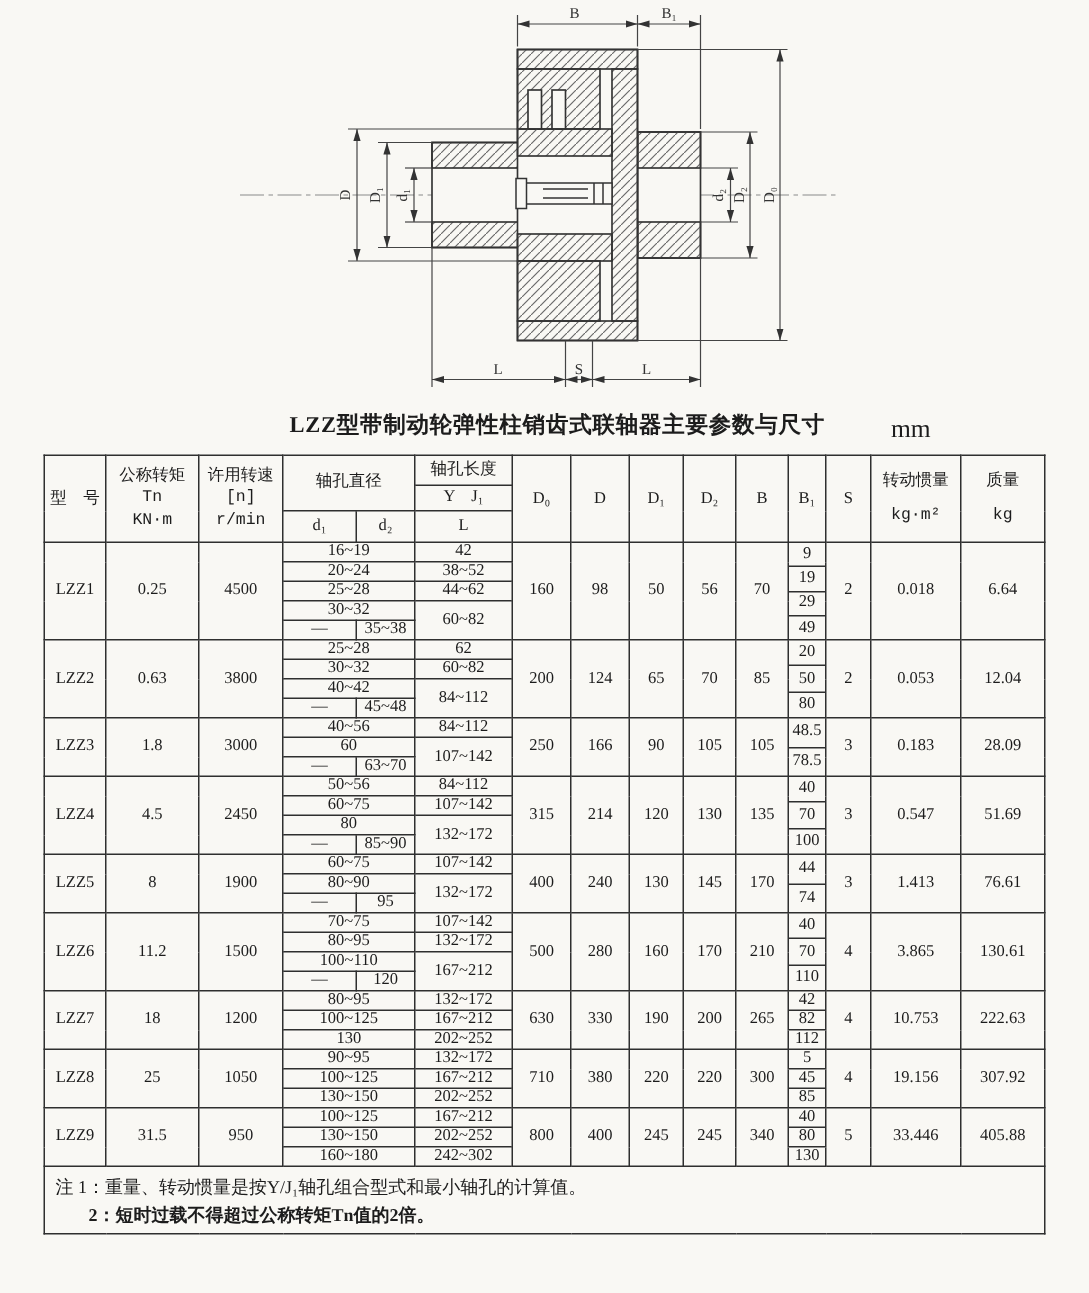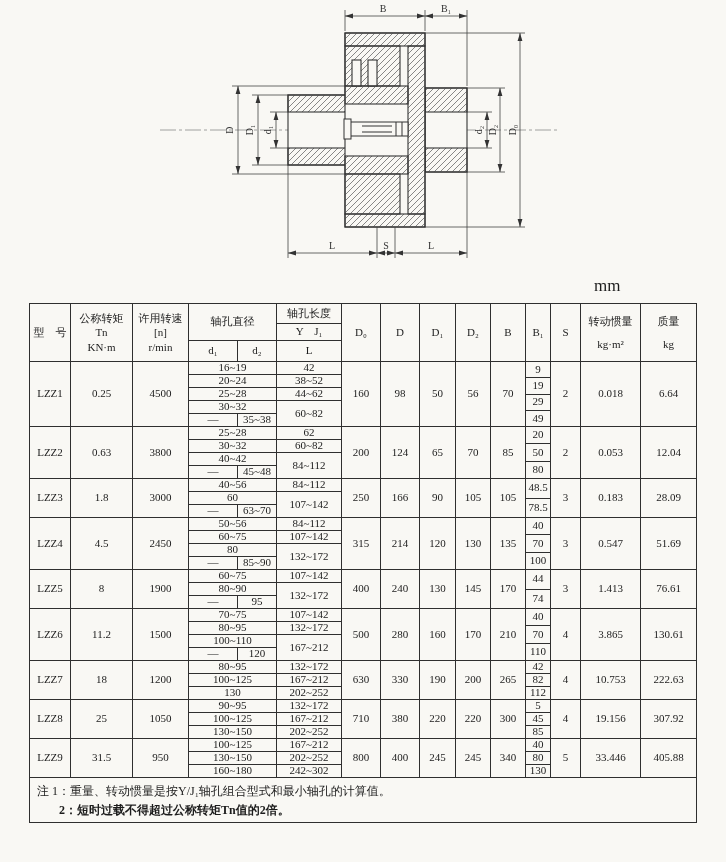"LZZ型带制动轮弹性柱销齿式联轴器主要参数与尺寸" h1.doc-title { html: none -> <h1>LZZ型带制动轮弹性柱销齿式联轴器主要参数与尺寸</h1> }
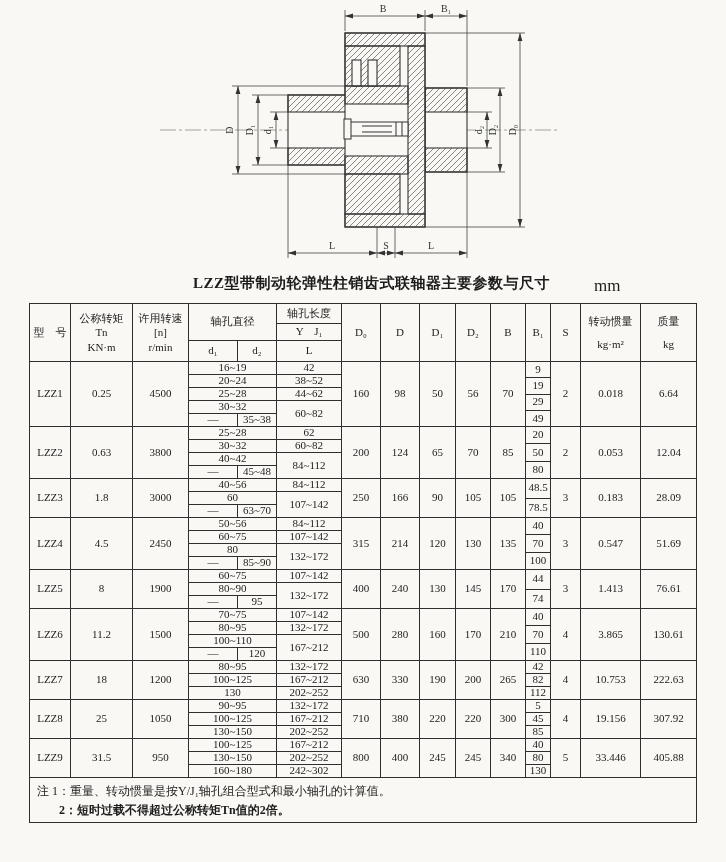"公称转矩" thead .hline { font-family: none -> Liberation Mono, monospace }
